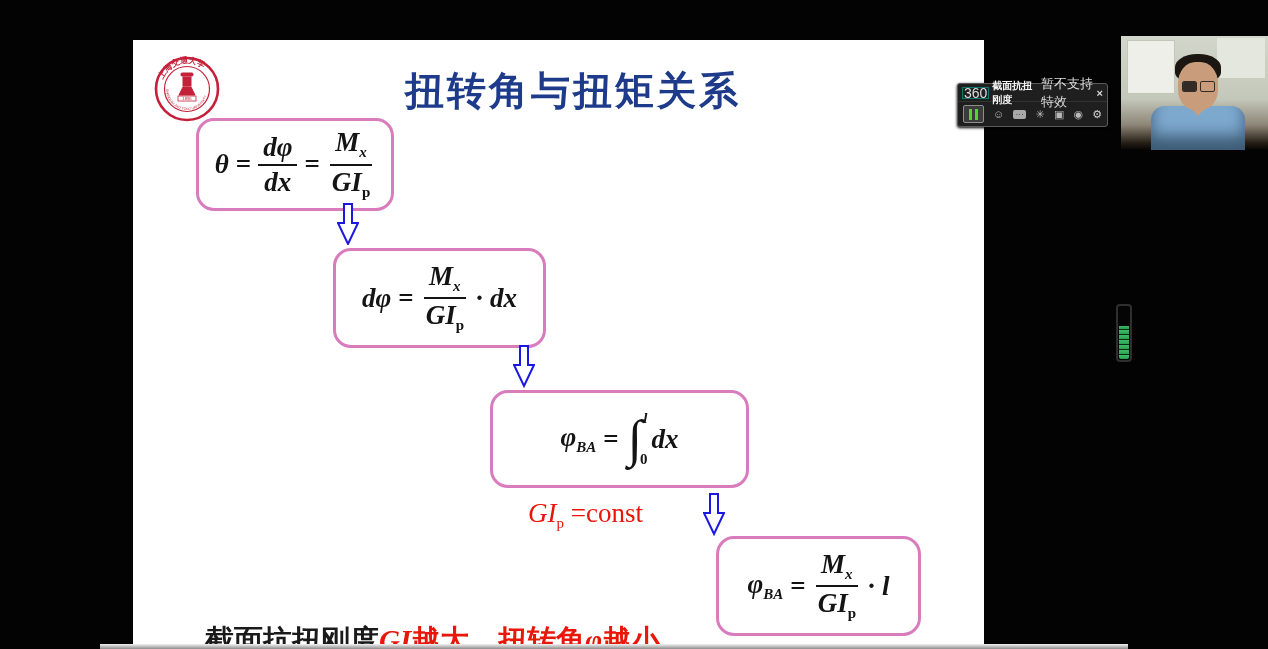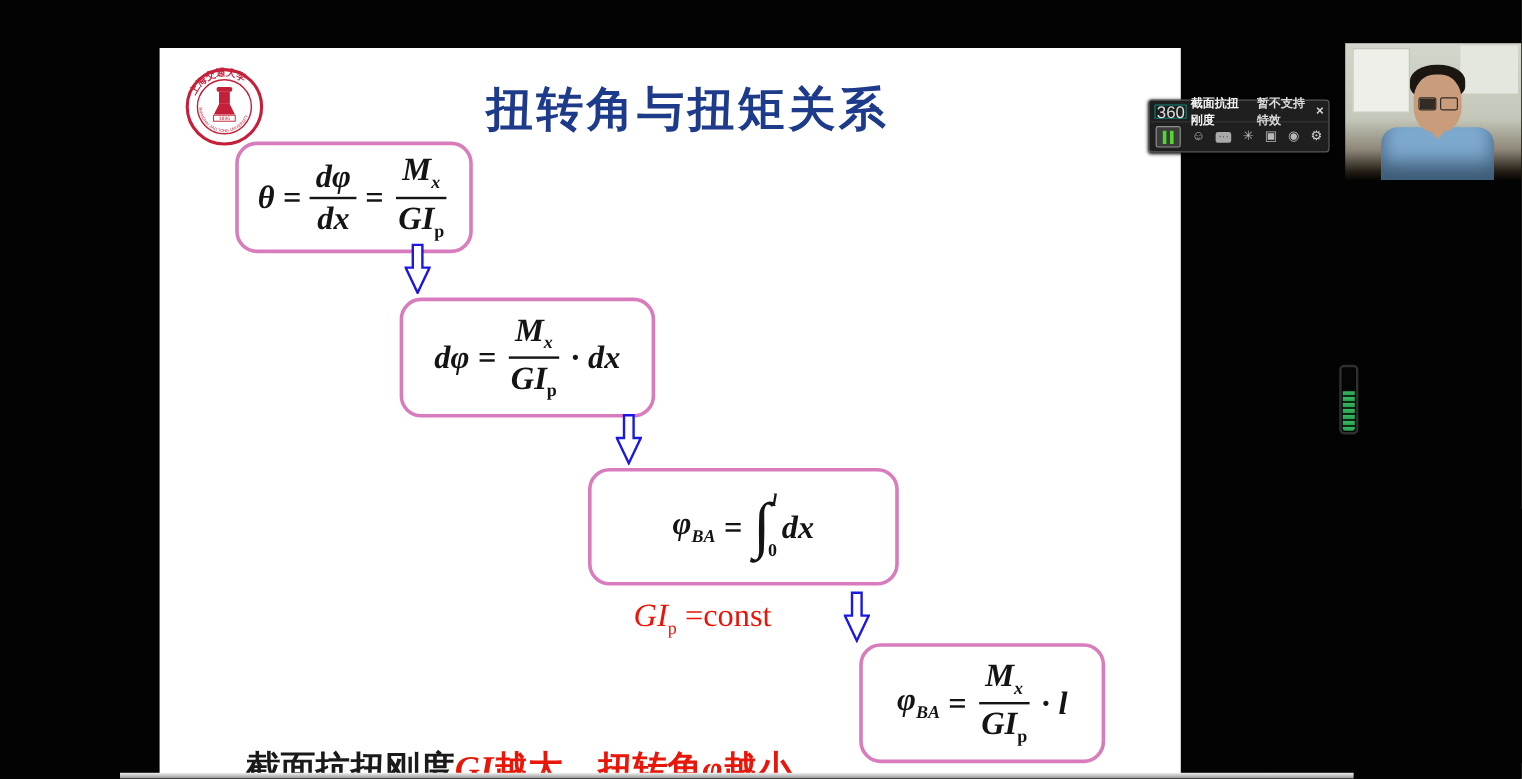"暂不支持特效" .ct-status { font-size: 10px -> 13px; font-weight: bold -> none }
